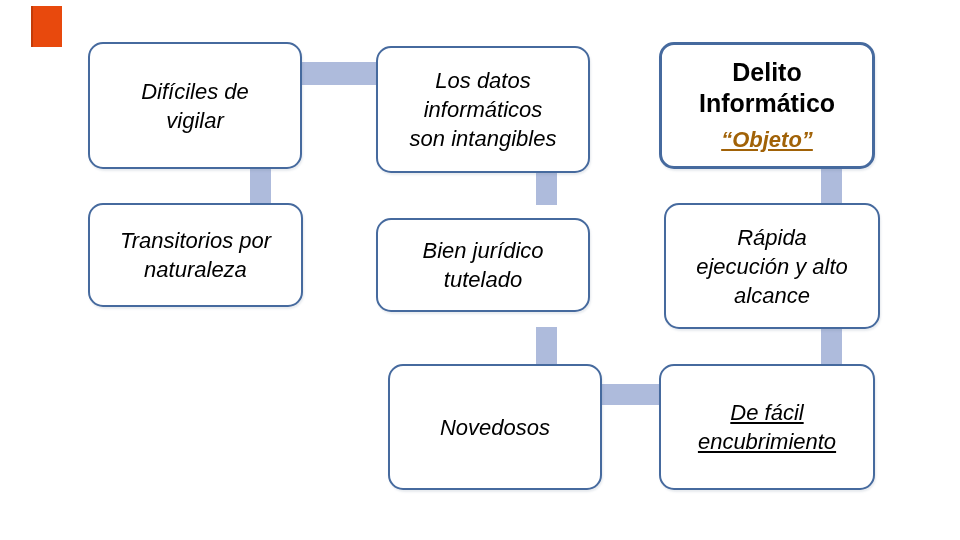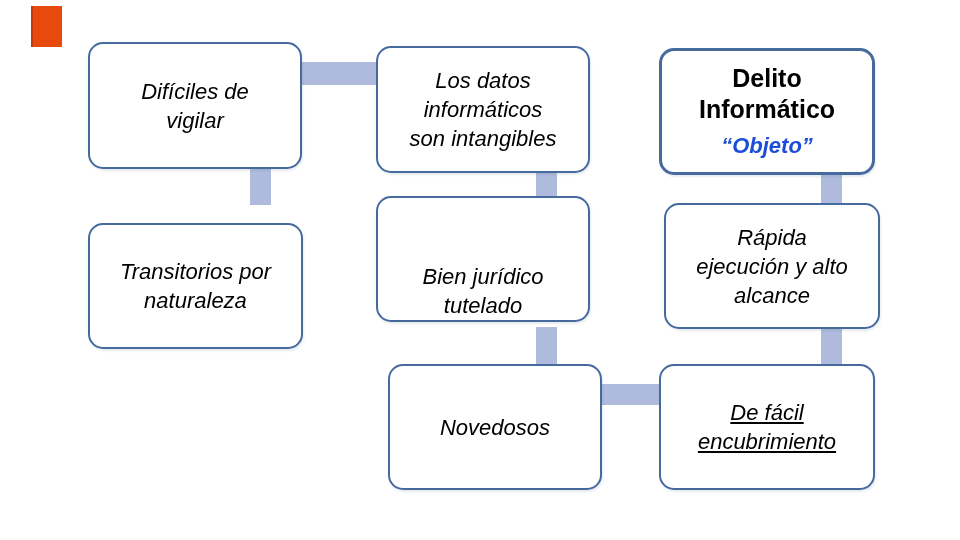"Delito" .b13 { margin-top: 6px -> none }
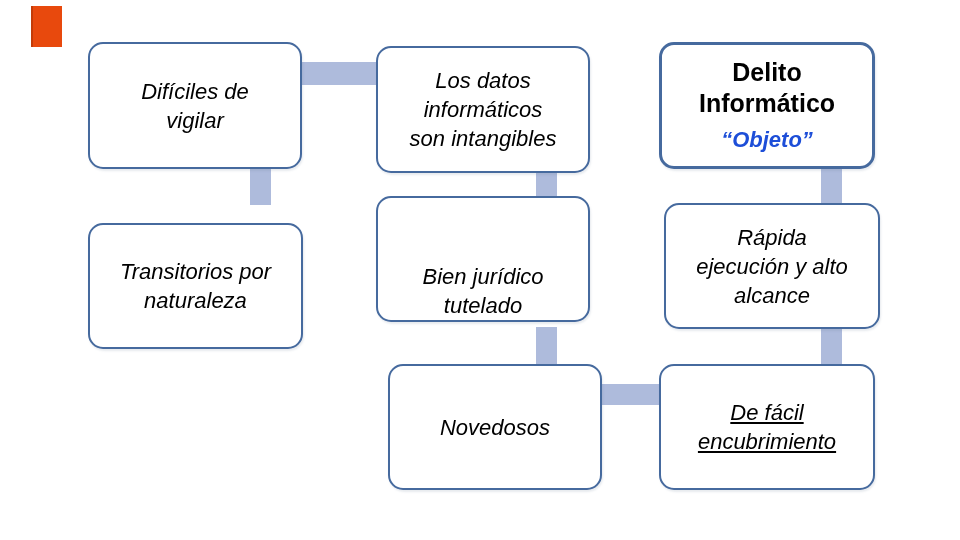"“Objeto”" .hub-subtitle { color: #1d4ed8 -> #a16207; text-decoration: none -> underline }
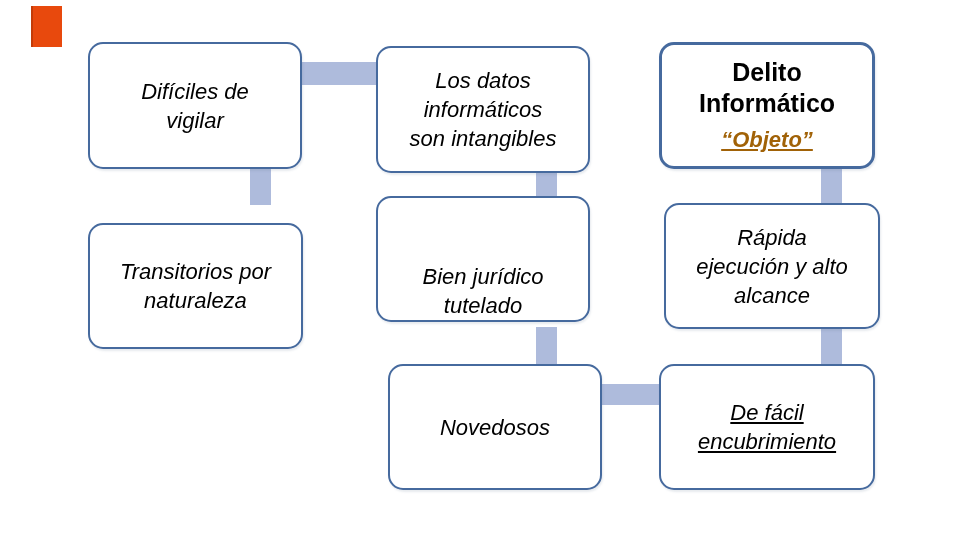"Transitorios por" .b21 { height: 126px -> 104px; margin-top: 20px -> none }
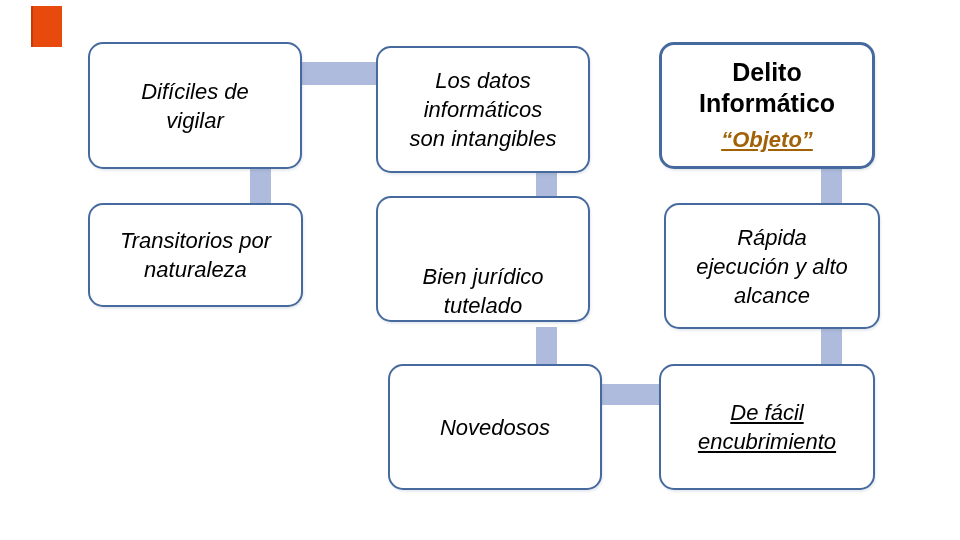"Bien jurídico" .b22 { height: 126px -> 94px; justify-content: flex-end -> none; top: 196px -> 218px }
